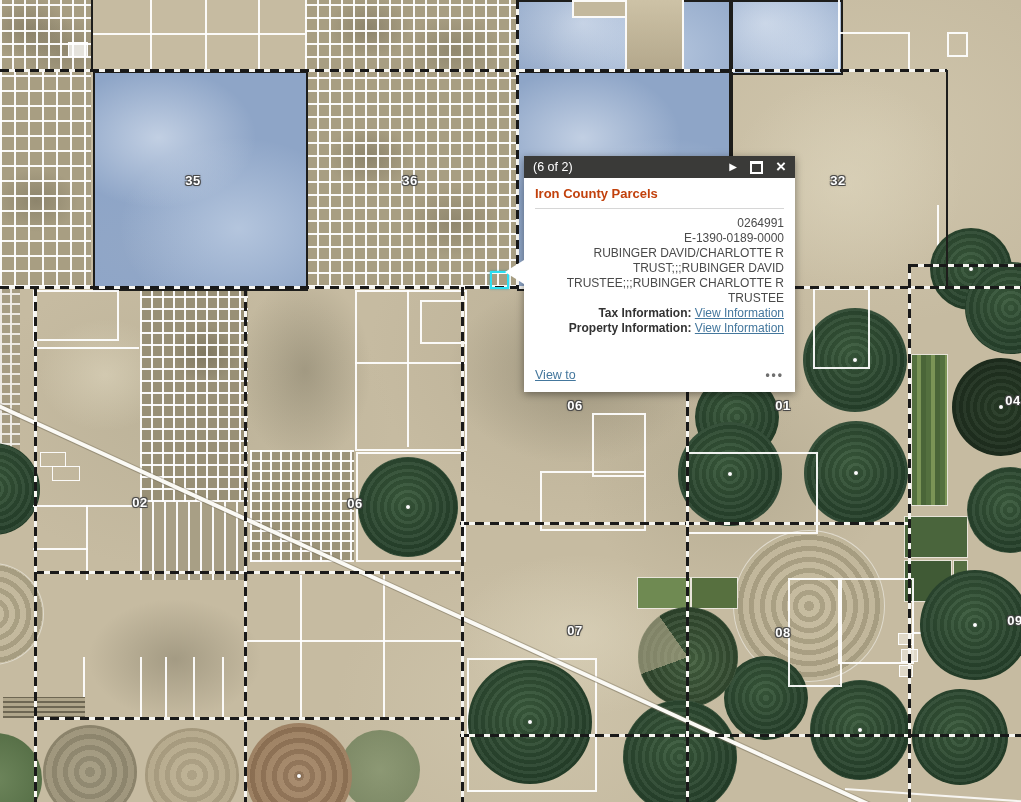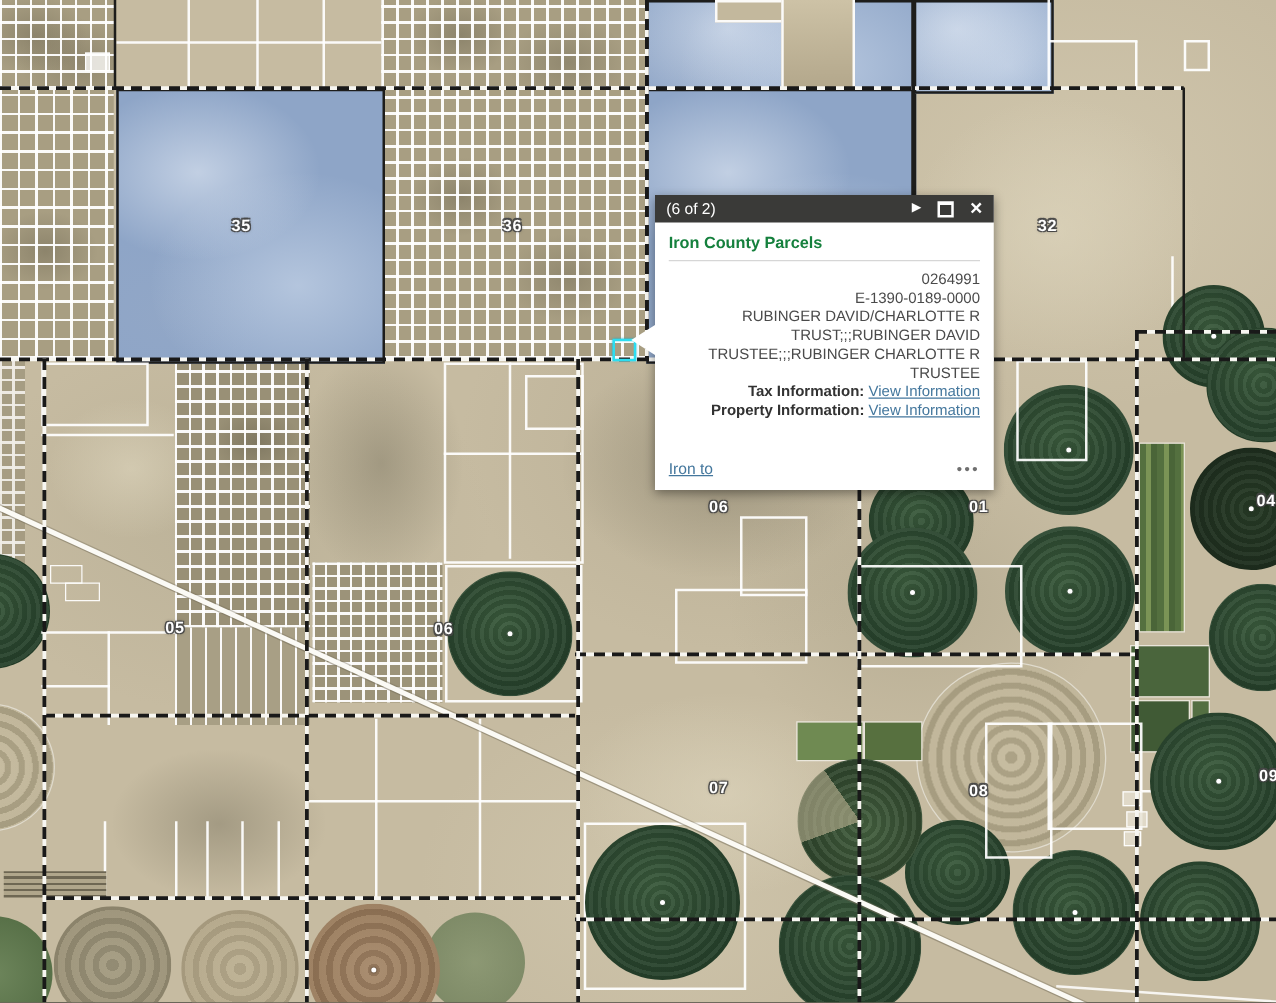"Iron County Parcels" .ptitle { color: #15803d -> #c2410c }
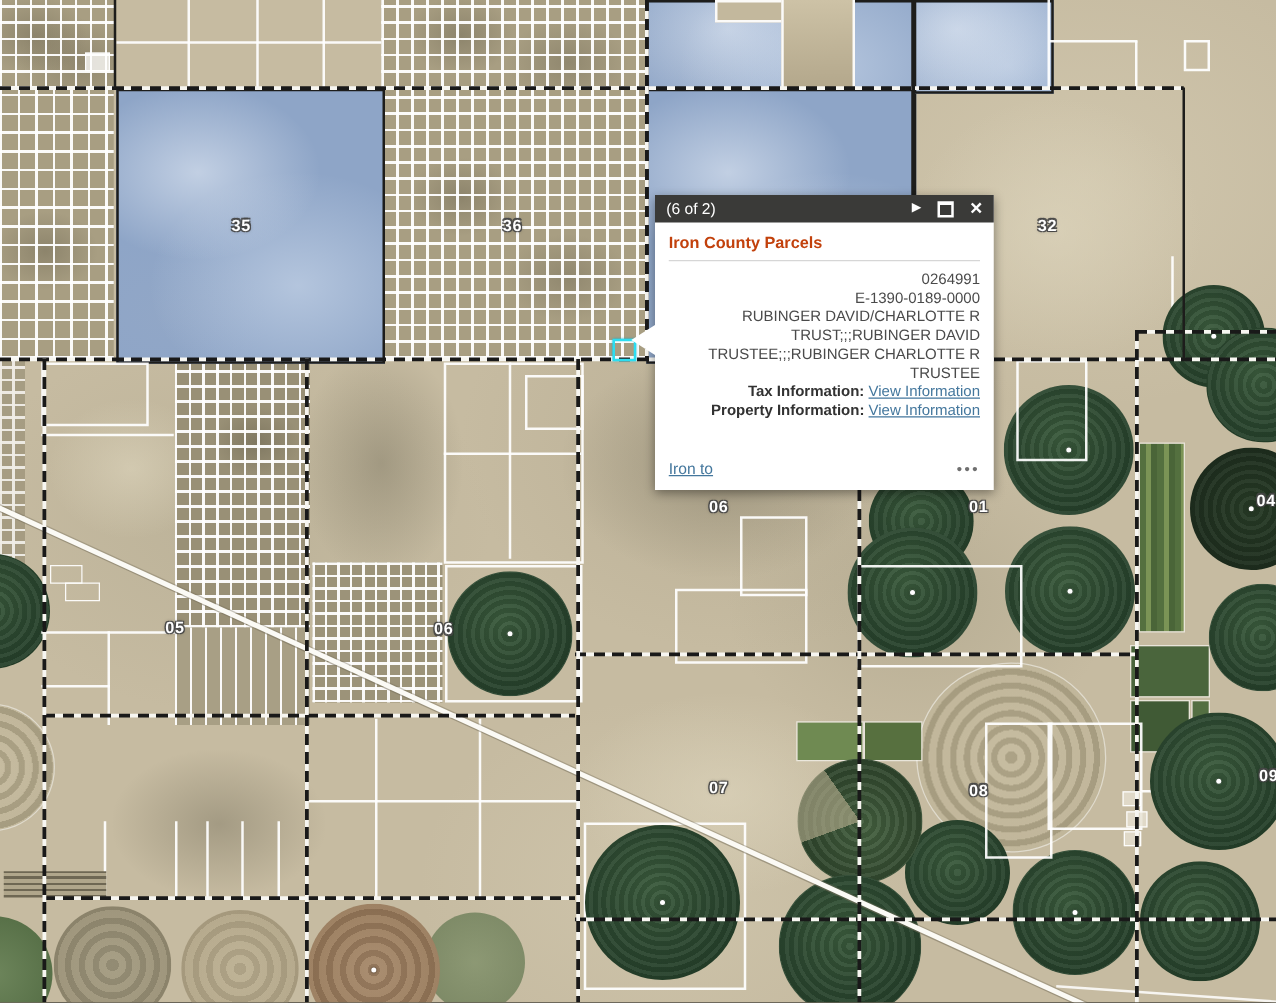"Iron to" span.lnk { text: Iron -> View }
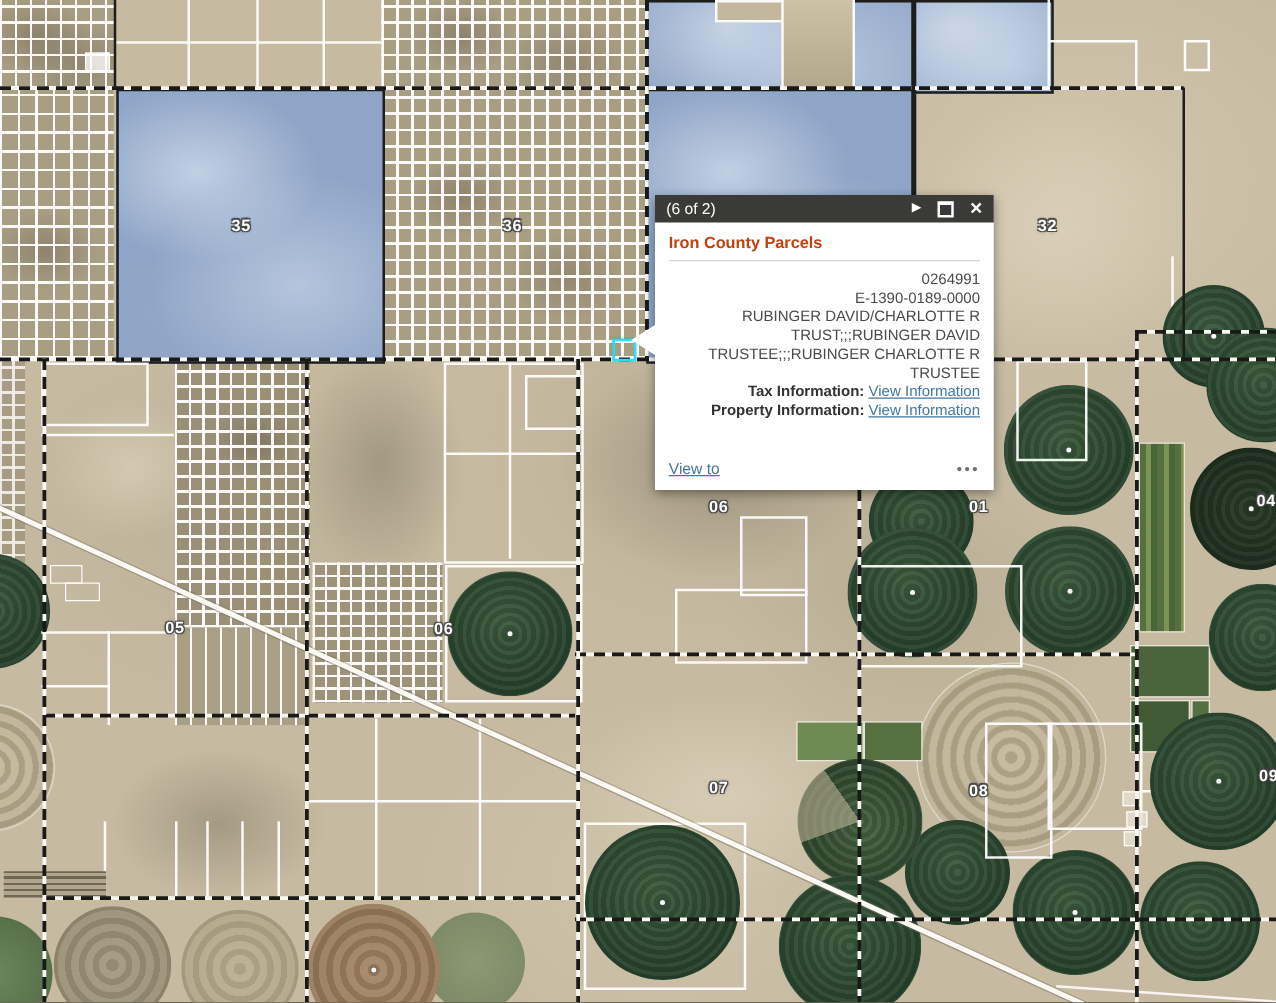"05" span.abs { text: 05 -> 02 }
